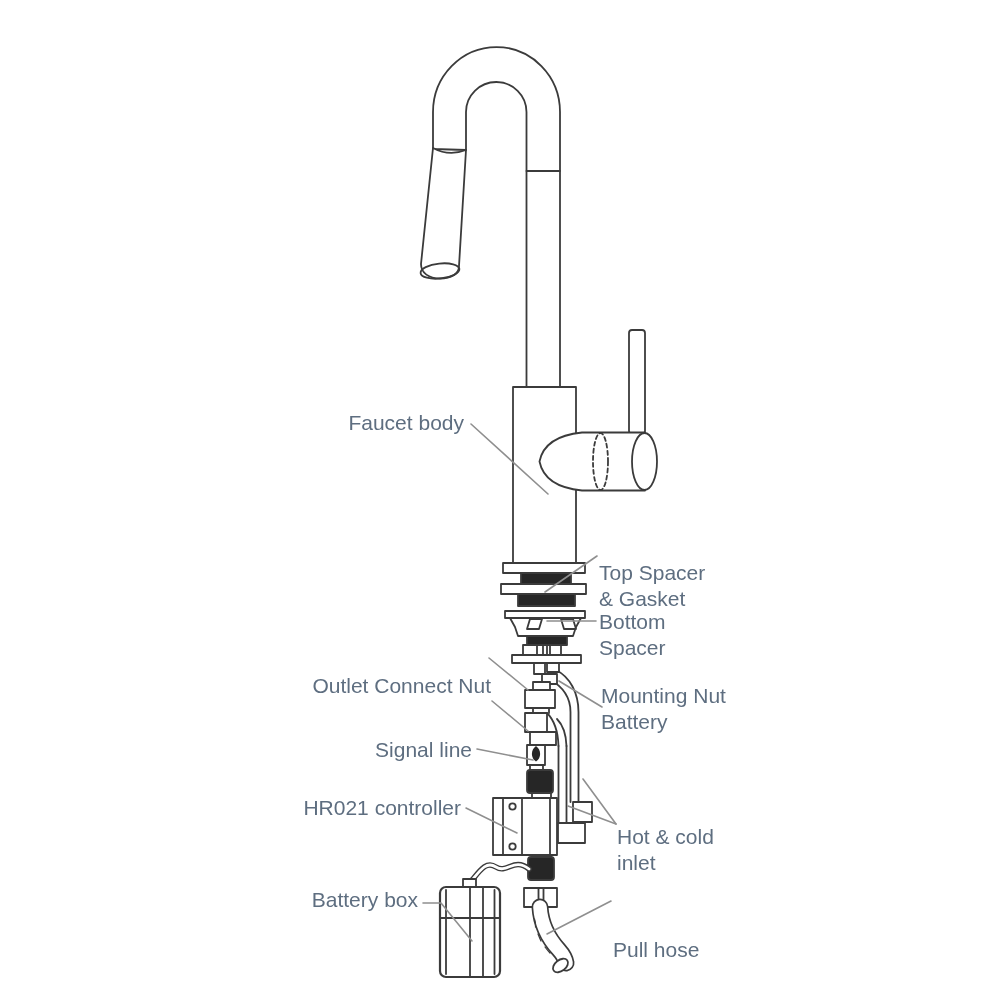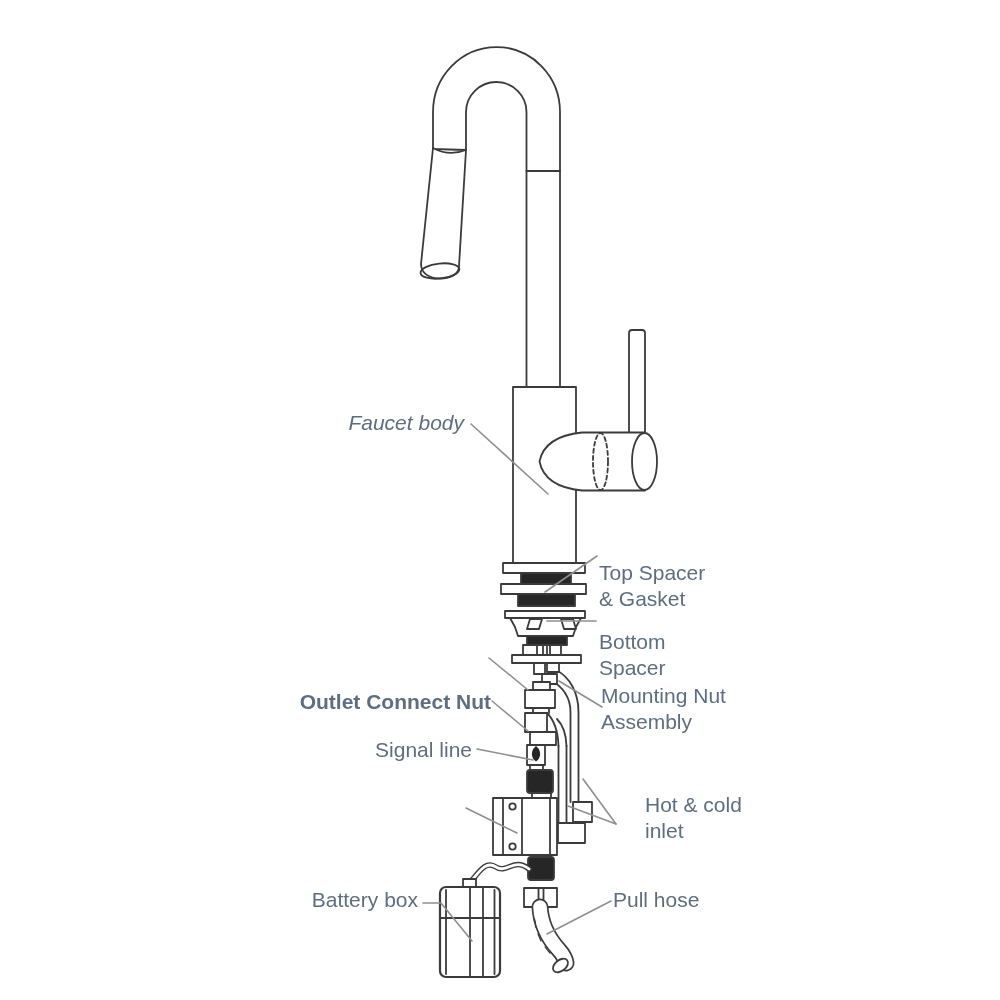"Faucet body" .lbl-faucet-body { font-style: italic -> none }
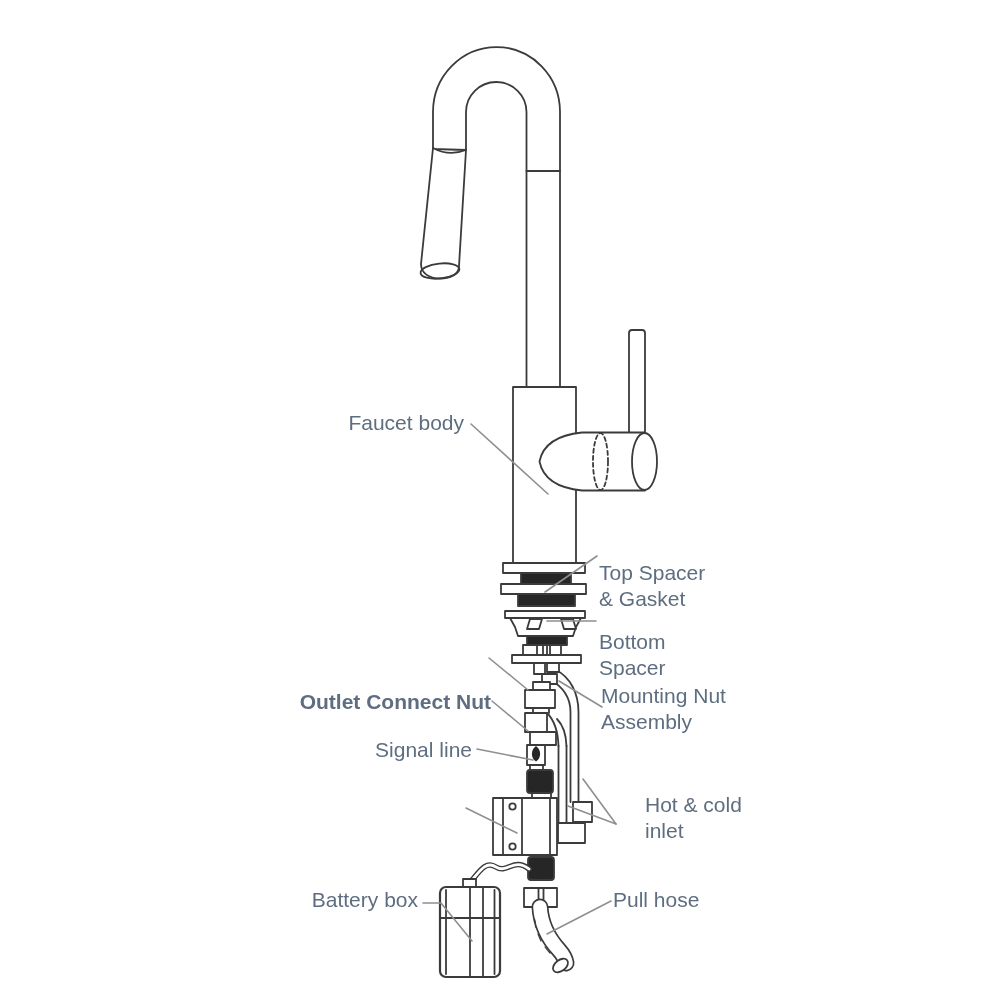"Bottom" .lbl-bottom-spacer { margin-top: 20px -> none }
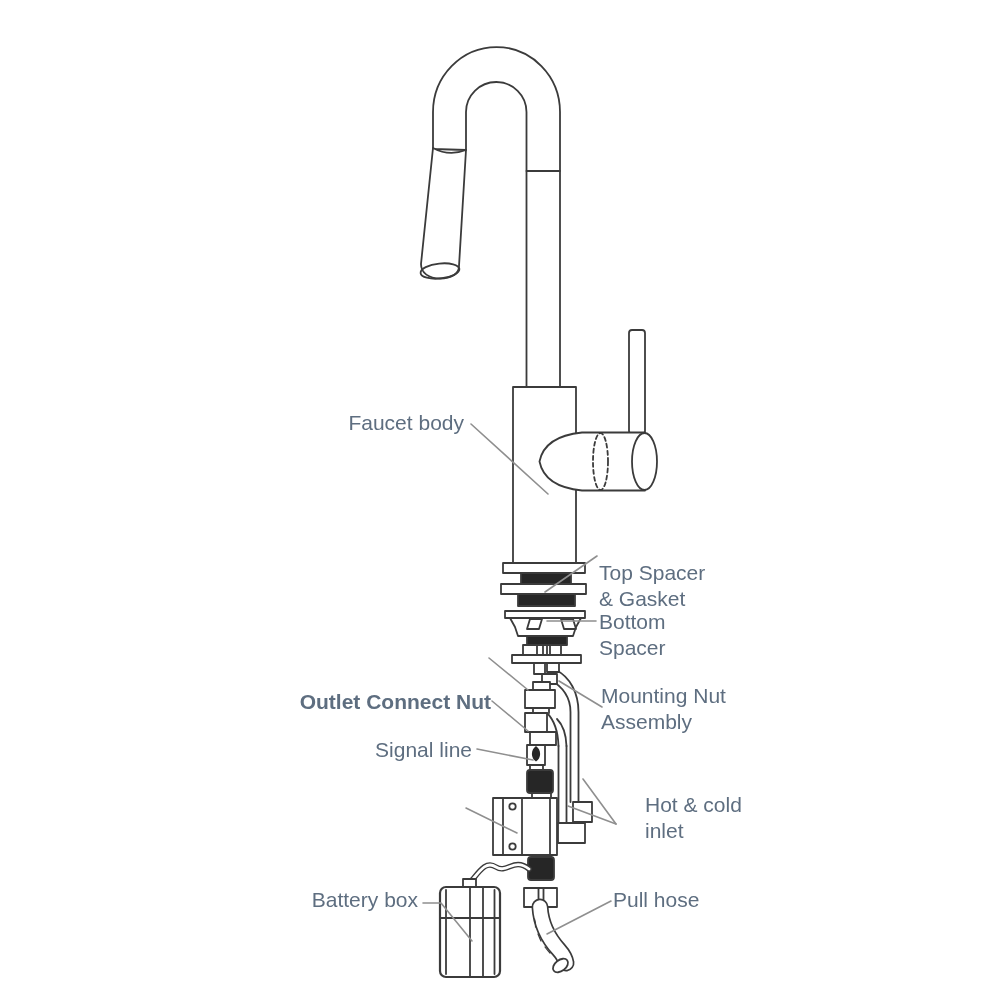"Outlet Connect Nut" .lbl-outlet-connect-nut { font-weight: bold -> none; top: 689px -> 673px }
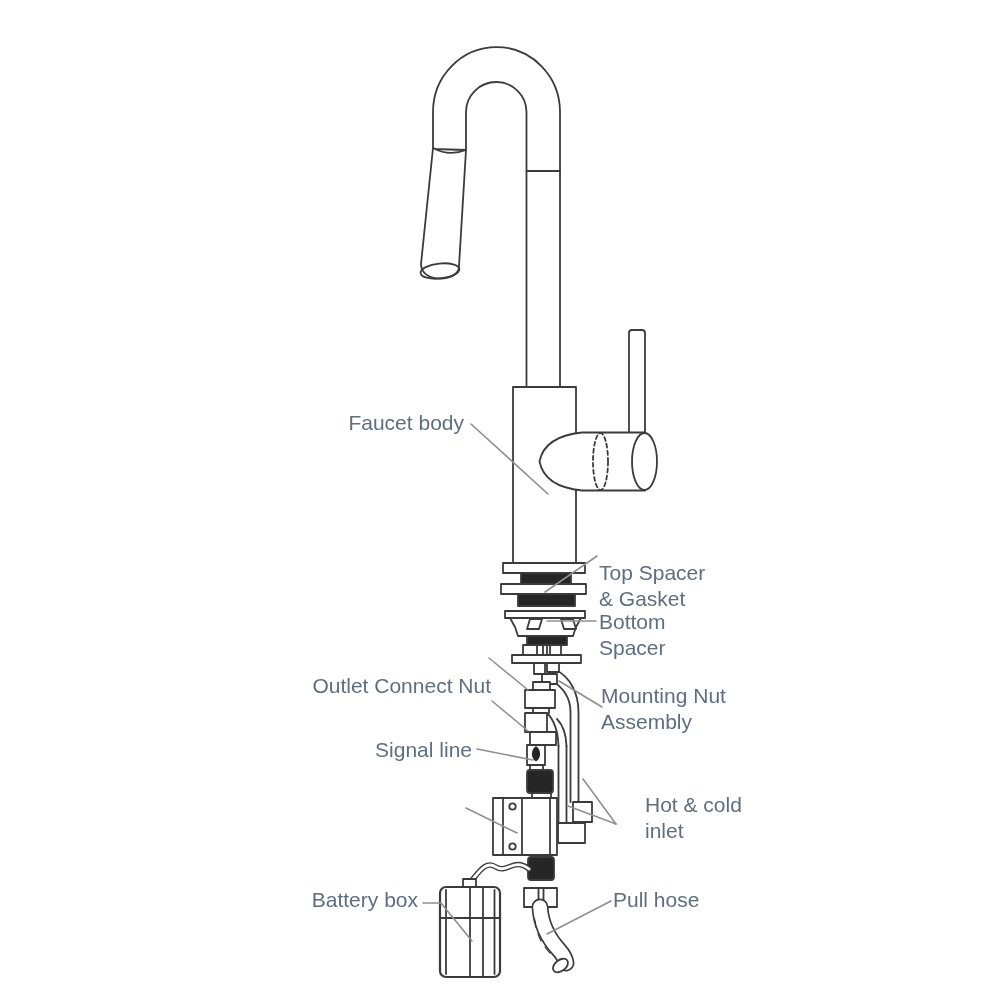"Mounting Nut" div.lbl { text: Assembly -> Battery }
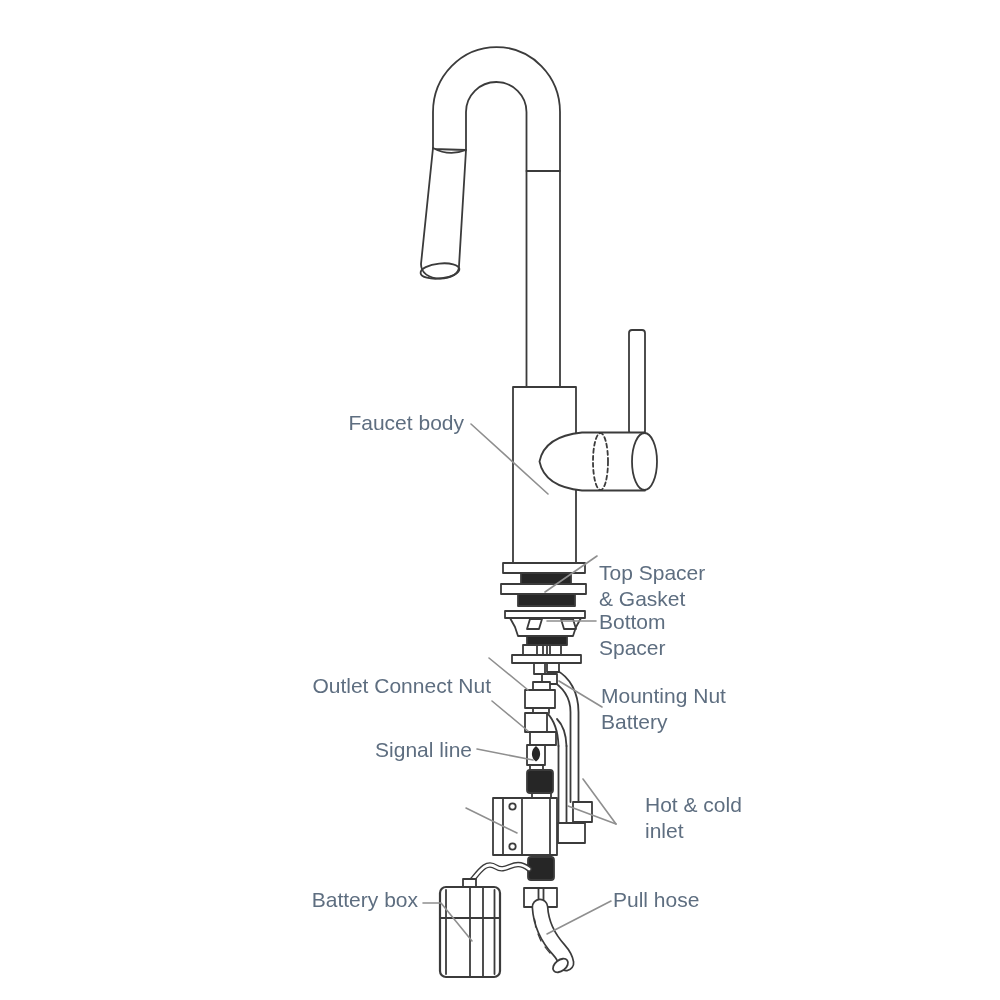"HR021 controller" div.lbl { html: none -> <div>HR021 controller</div> }
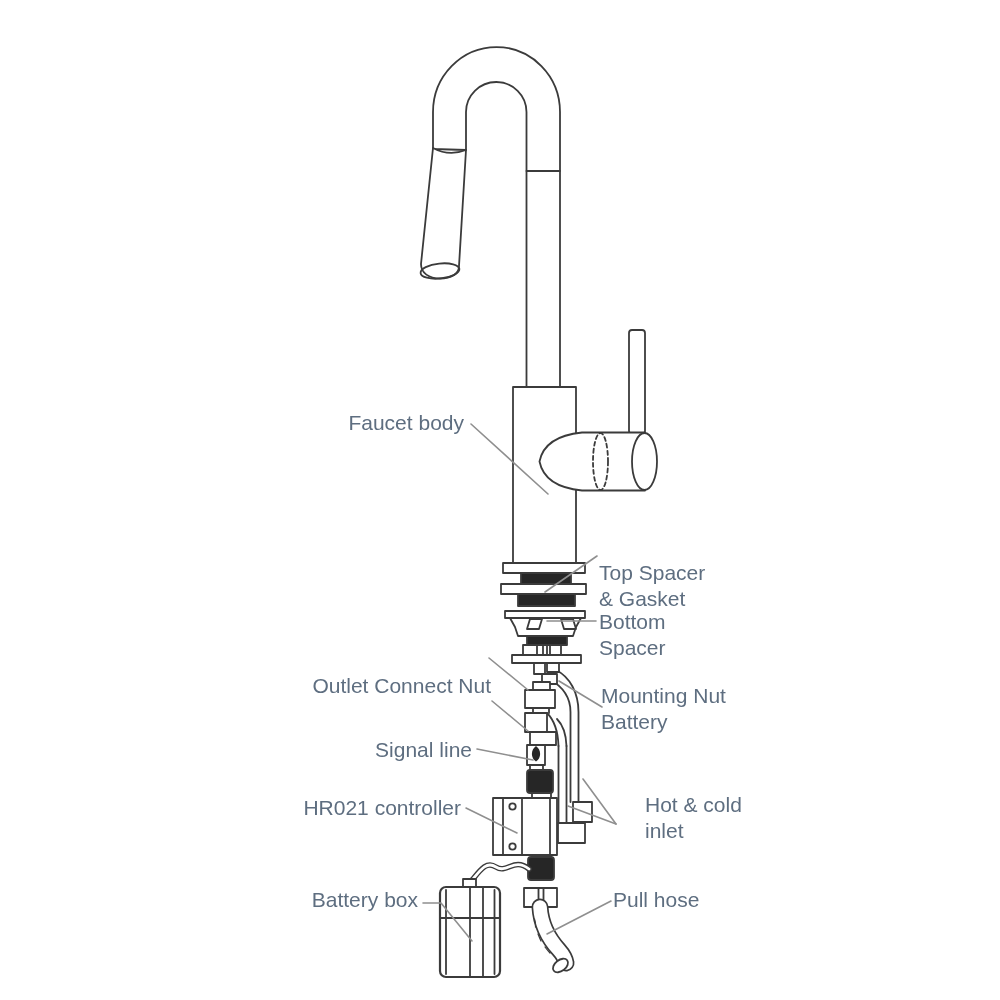"Hot & cold" .lbl-hot-cold { margin-left: 28px -> none; top: 792px -> 824px }
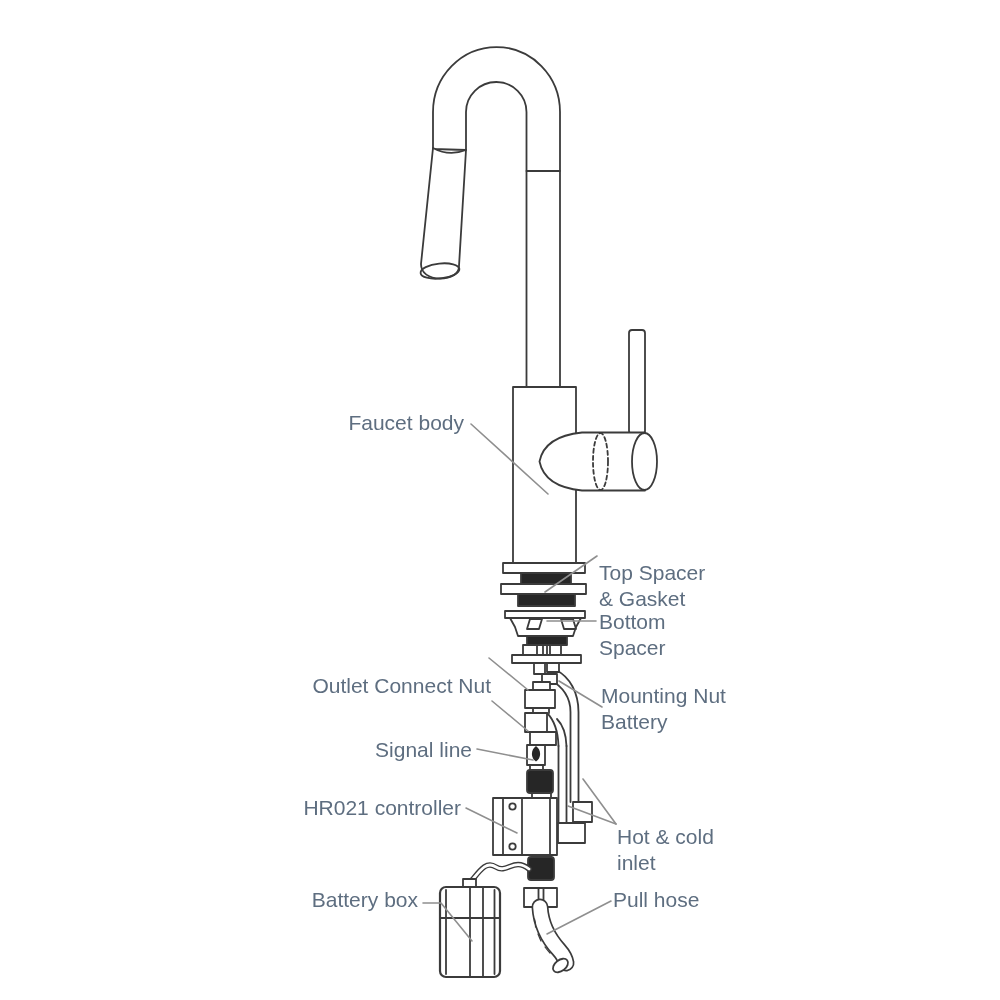"Pull hose" .lbl-pull-hose { top: 887px -> 937px }
